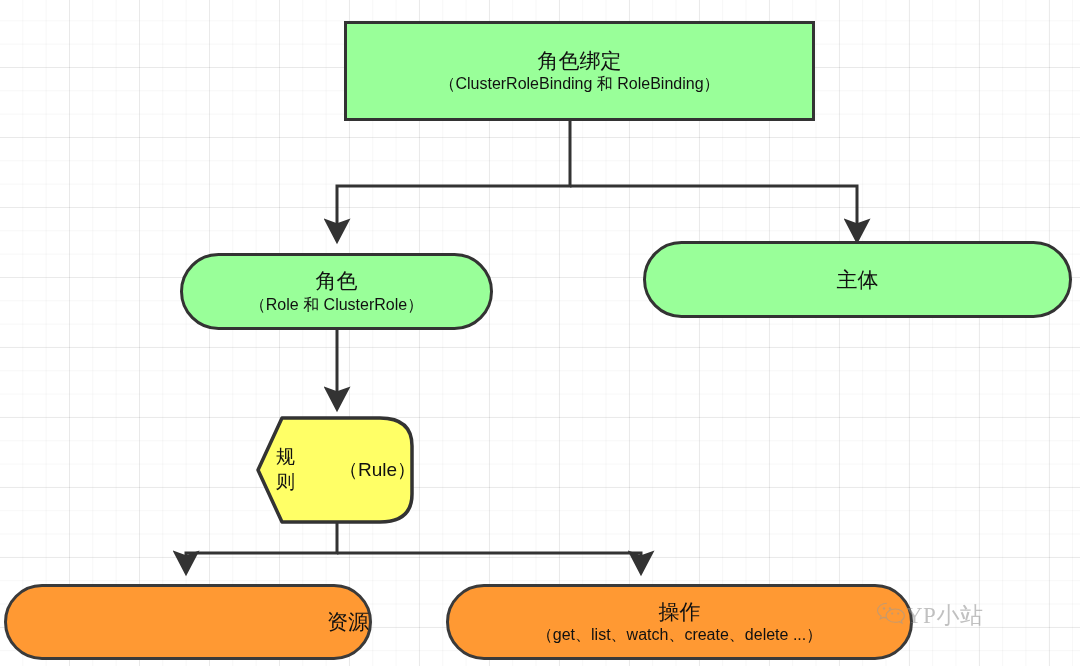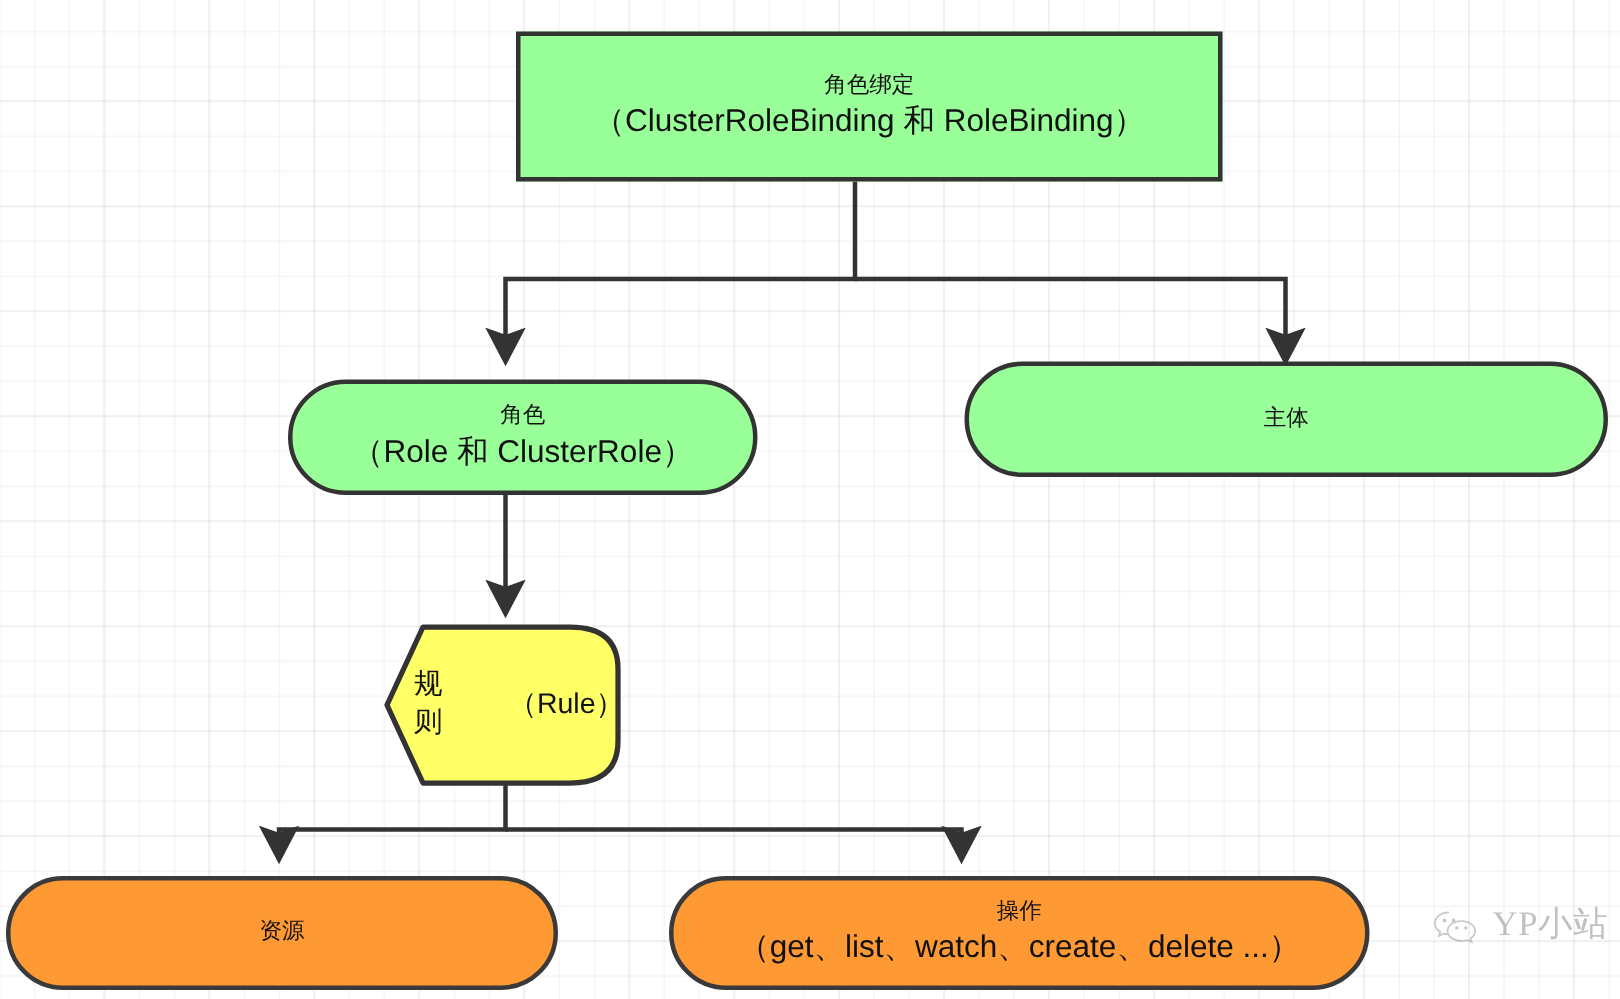"角色绑定" .node .t1 { font-family: Liberation Mono, monospace -> none; font-size: 15px -> 21px }
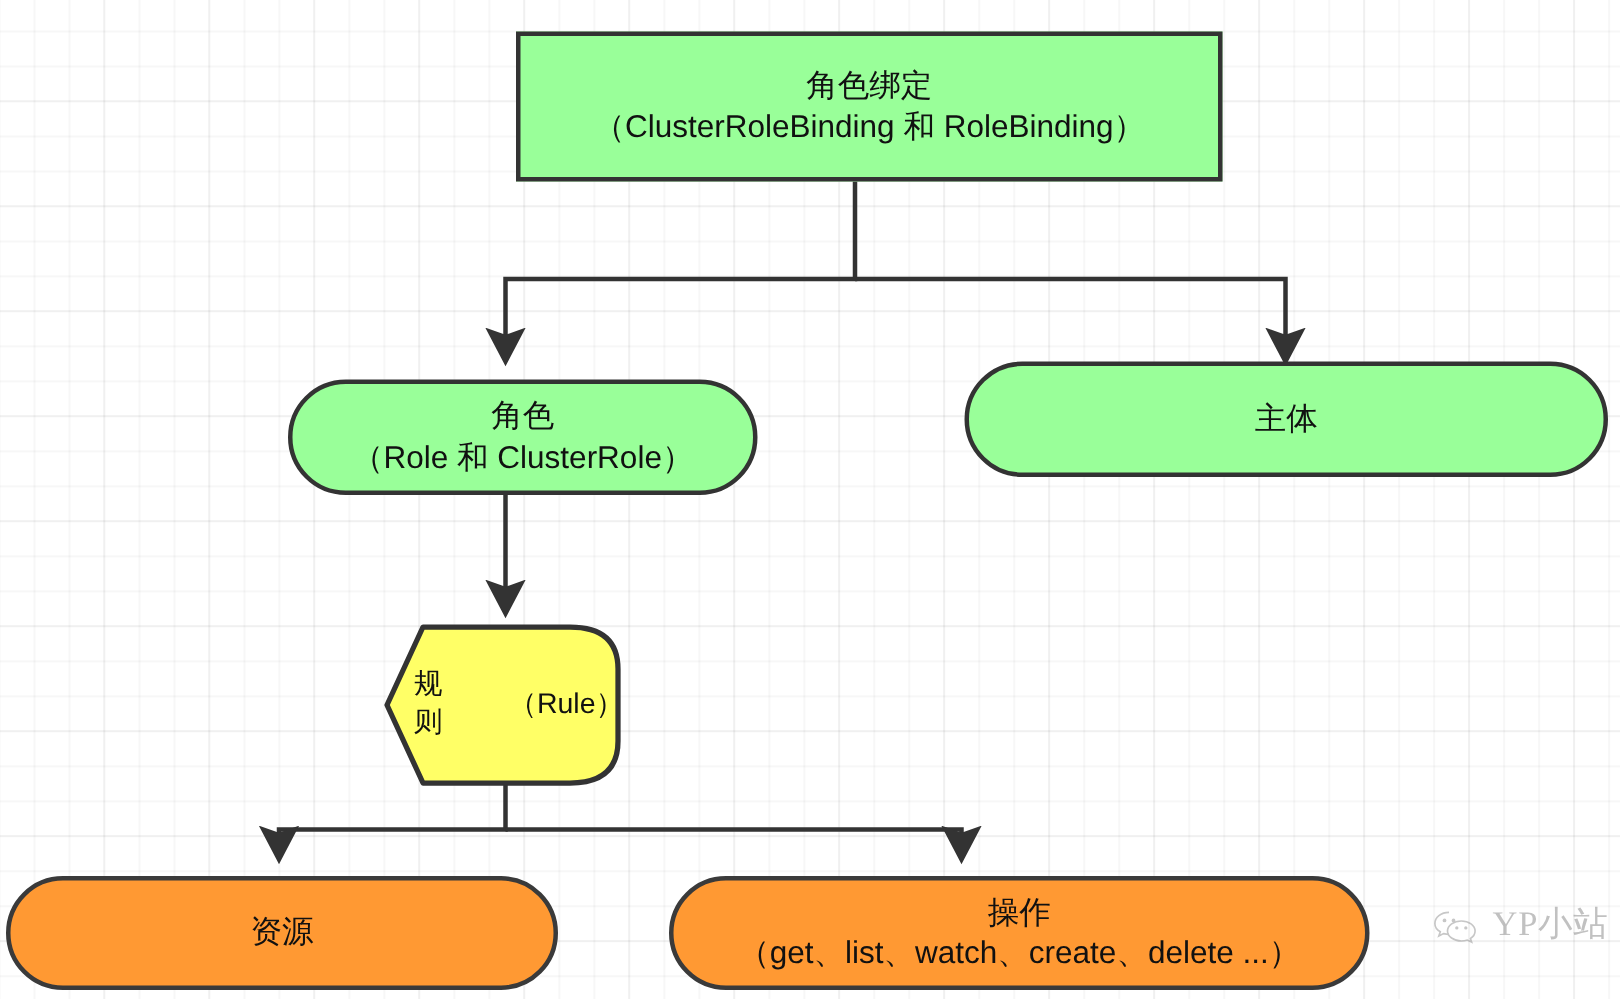"（ClusterRoleBinding 和 RoleBinding）" .node .t2 { font-size: 21px -> 16px }
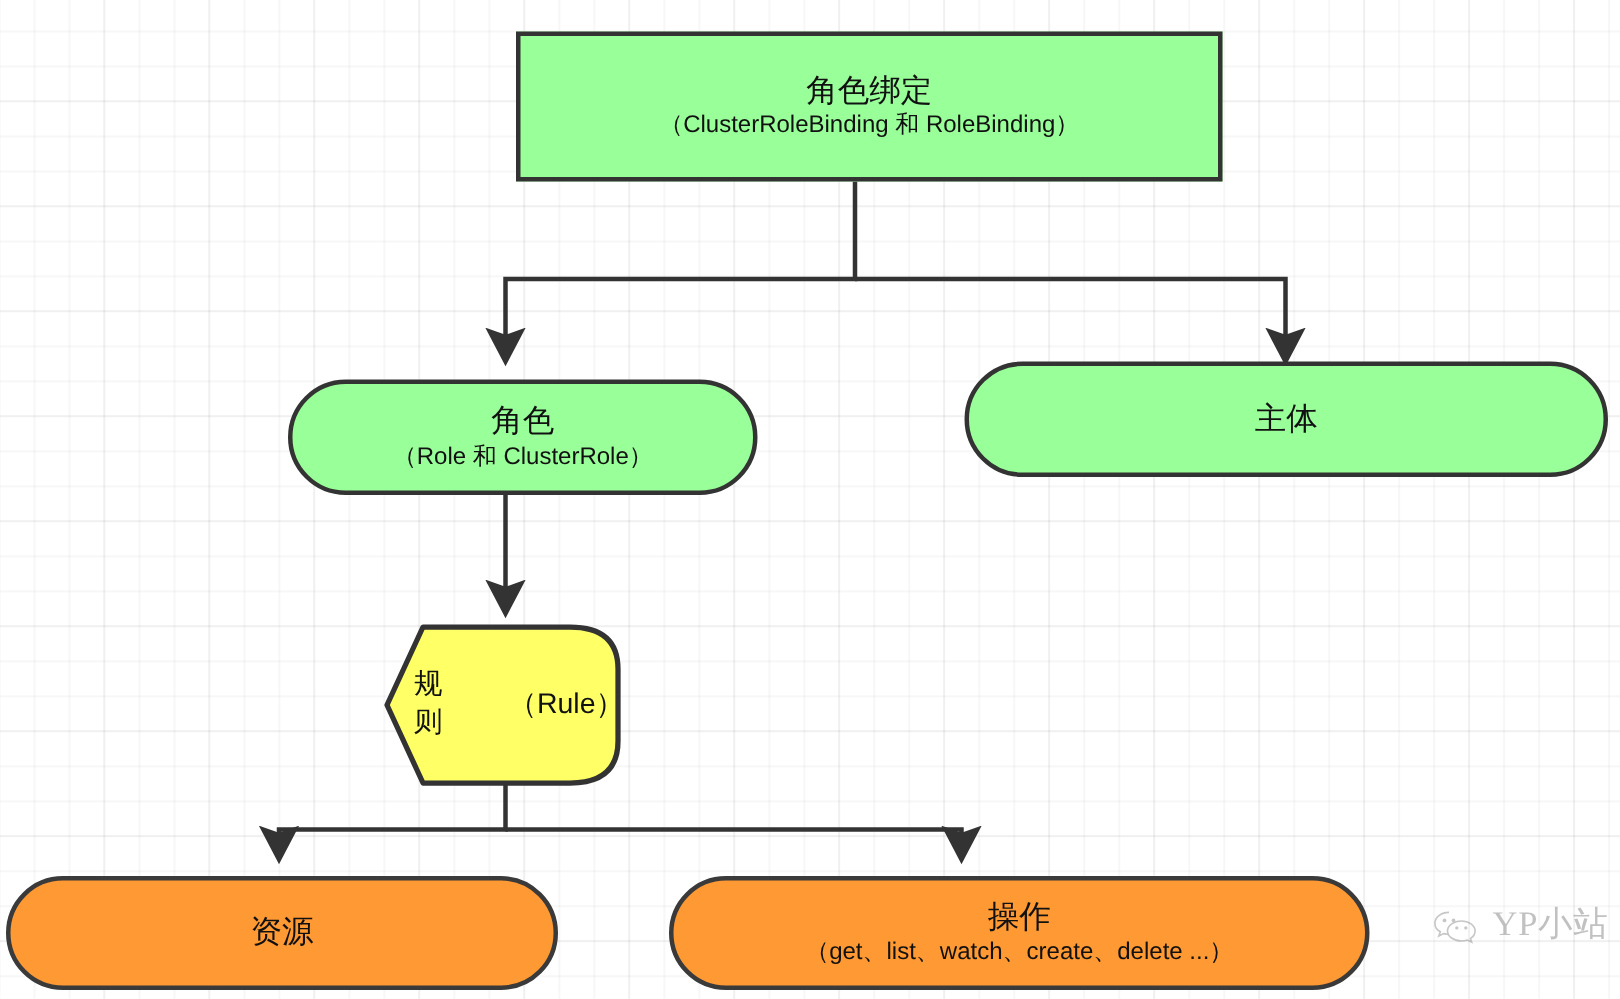"角色" div.node { left: 192px -> 180px }
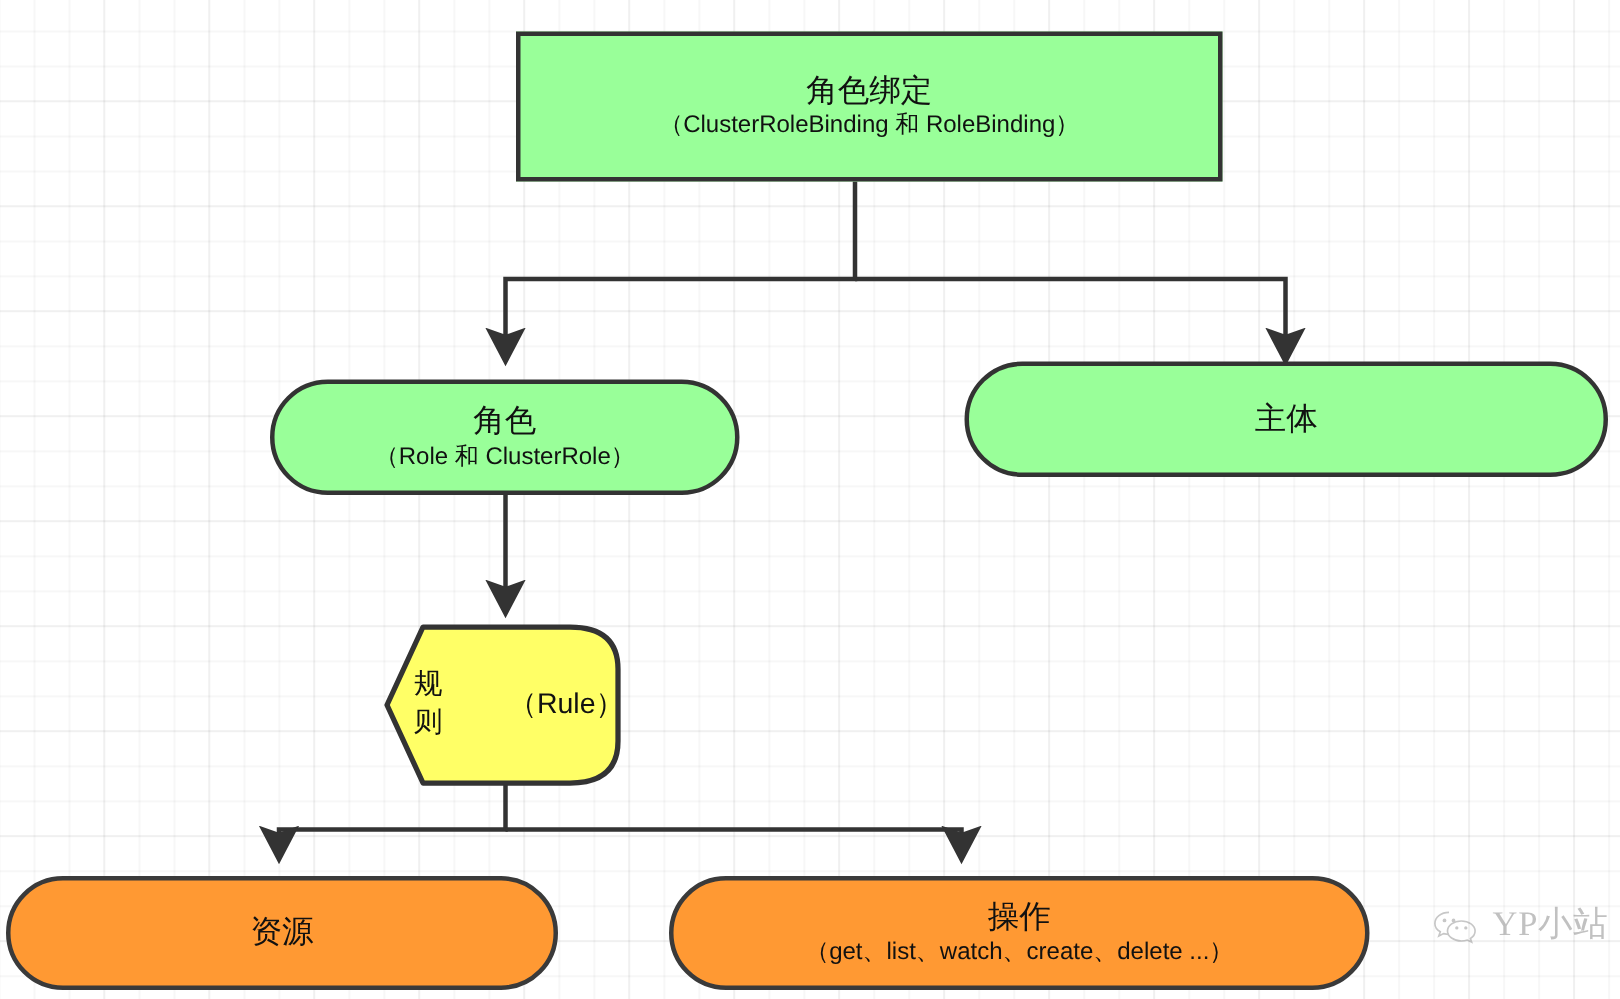"资源" div.node { align-items: none -> flex-end }
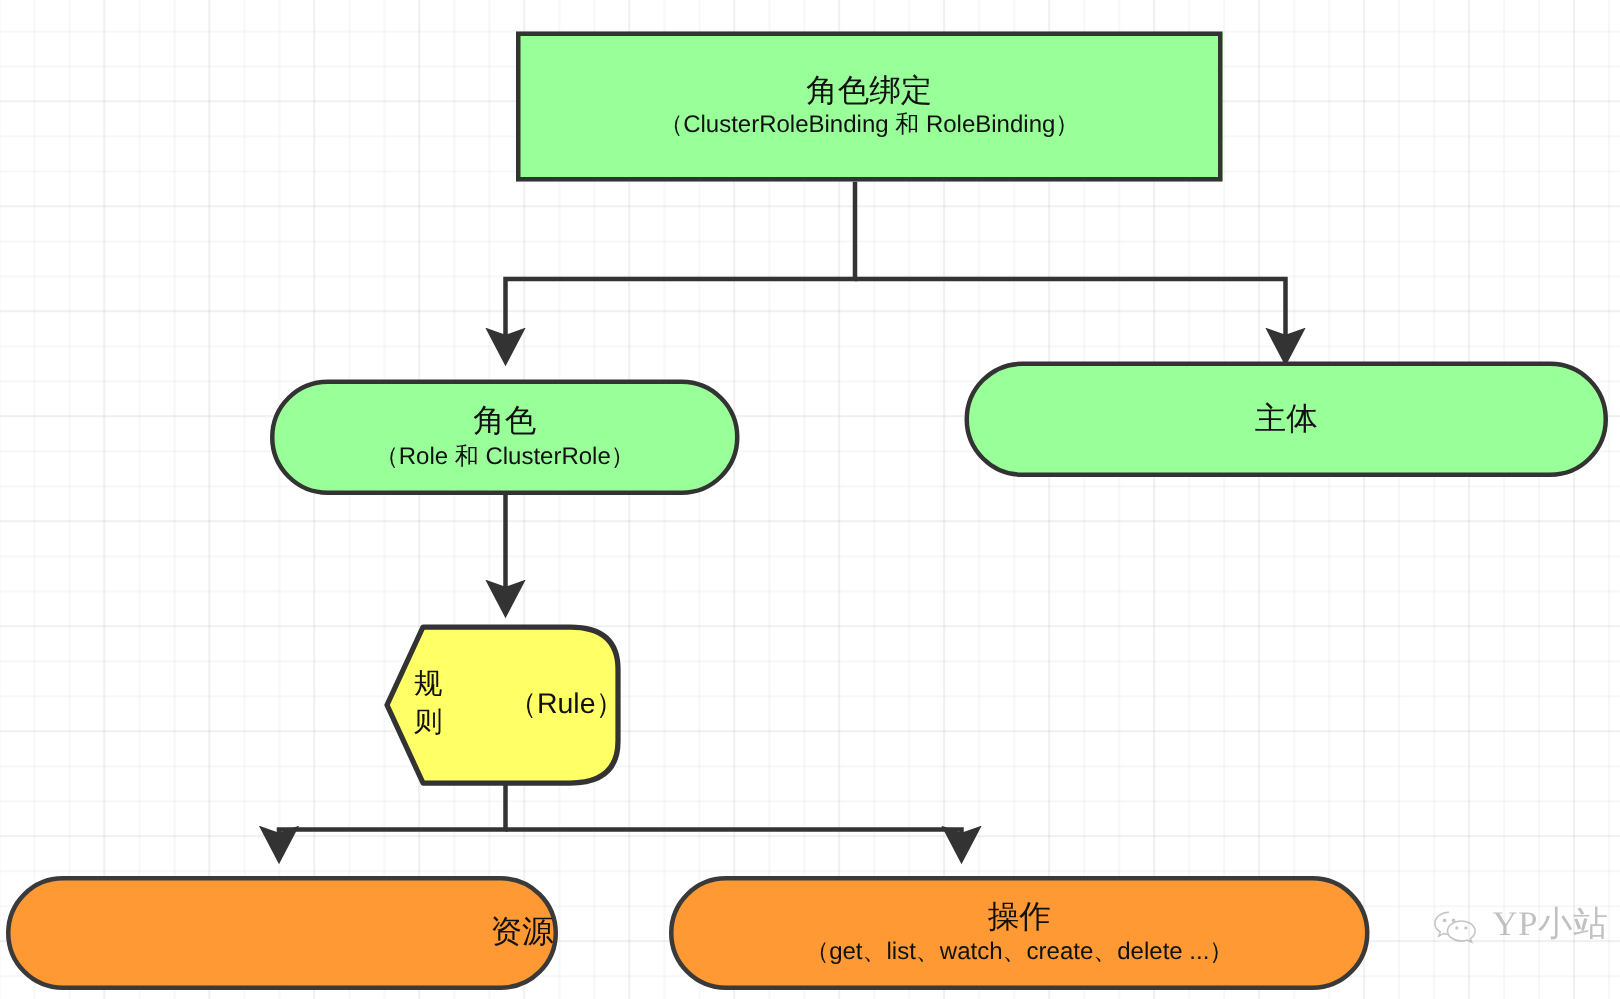"YP小站" #watermark { align-items: flex-end -> flex-start; gap: 10px -> 0; left: 955px -> 876px }
